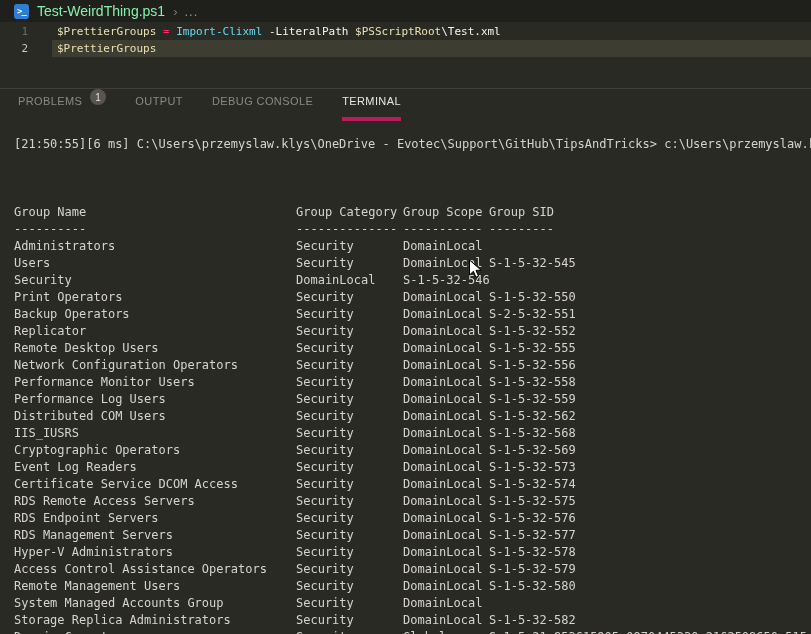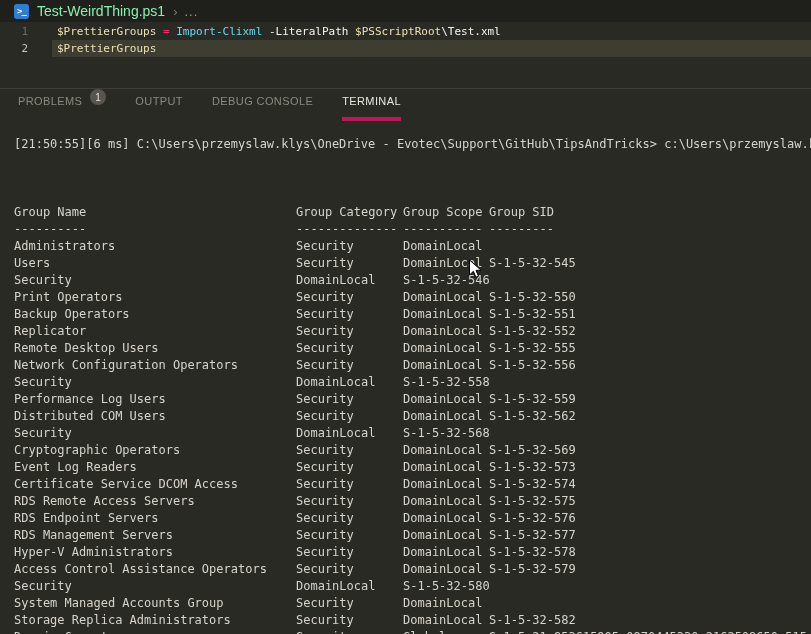"S-1-5-32-551" span { text: S-1-5-32-551 -> S-2-5-32-551 }
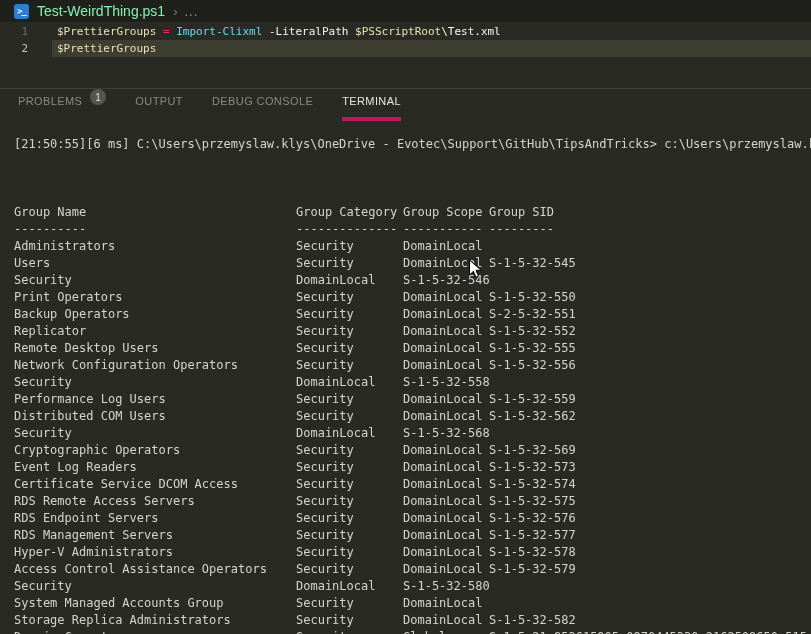"Performance Monitor Users" span { html: none -> <span>Performance Monitor Users</span> }
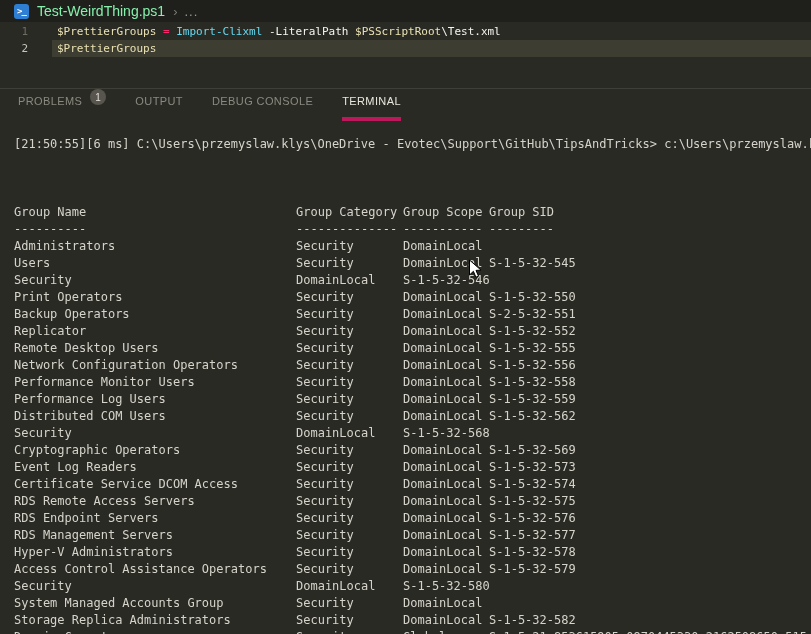"IIS_IUSRS" span { html: none -> <span>IIS_IUSRS</span> }
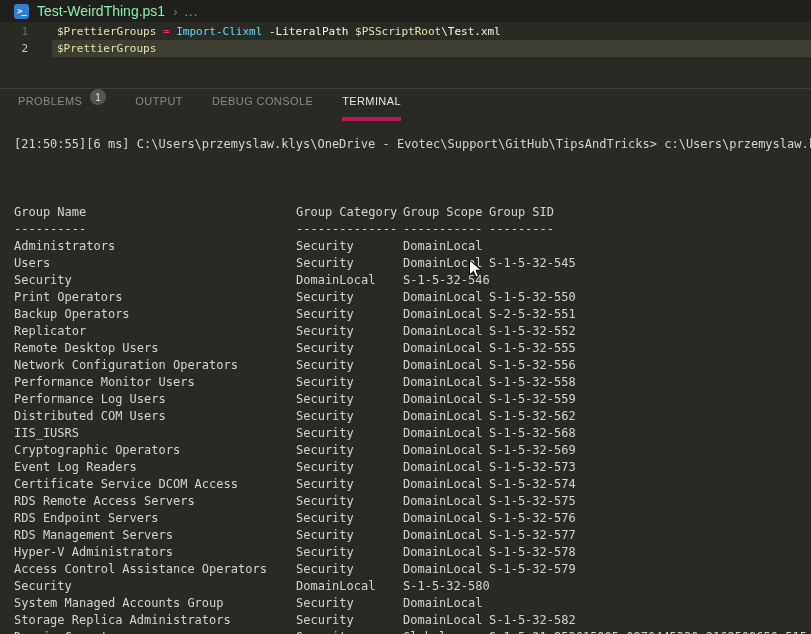"Remote Management Users" span { html: none -> <span>Remote Management Users</span> }
